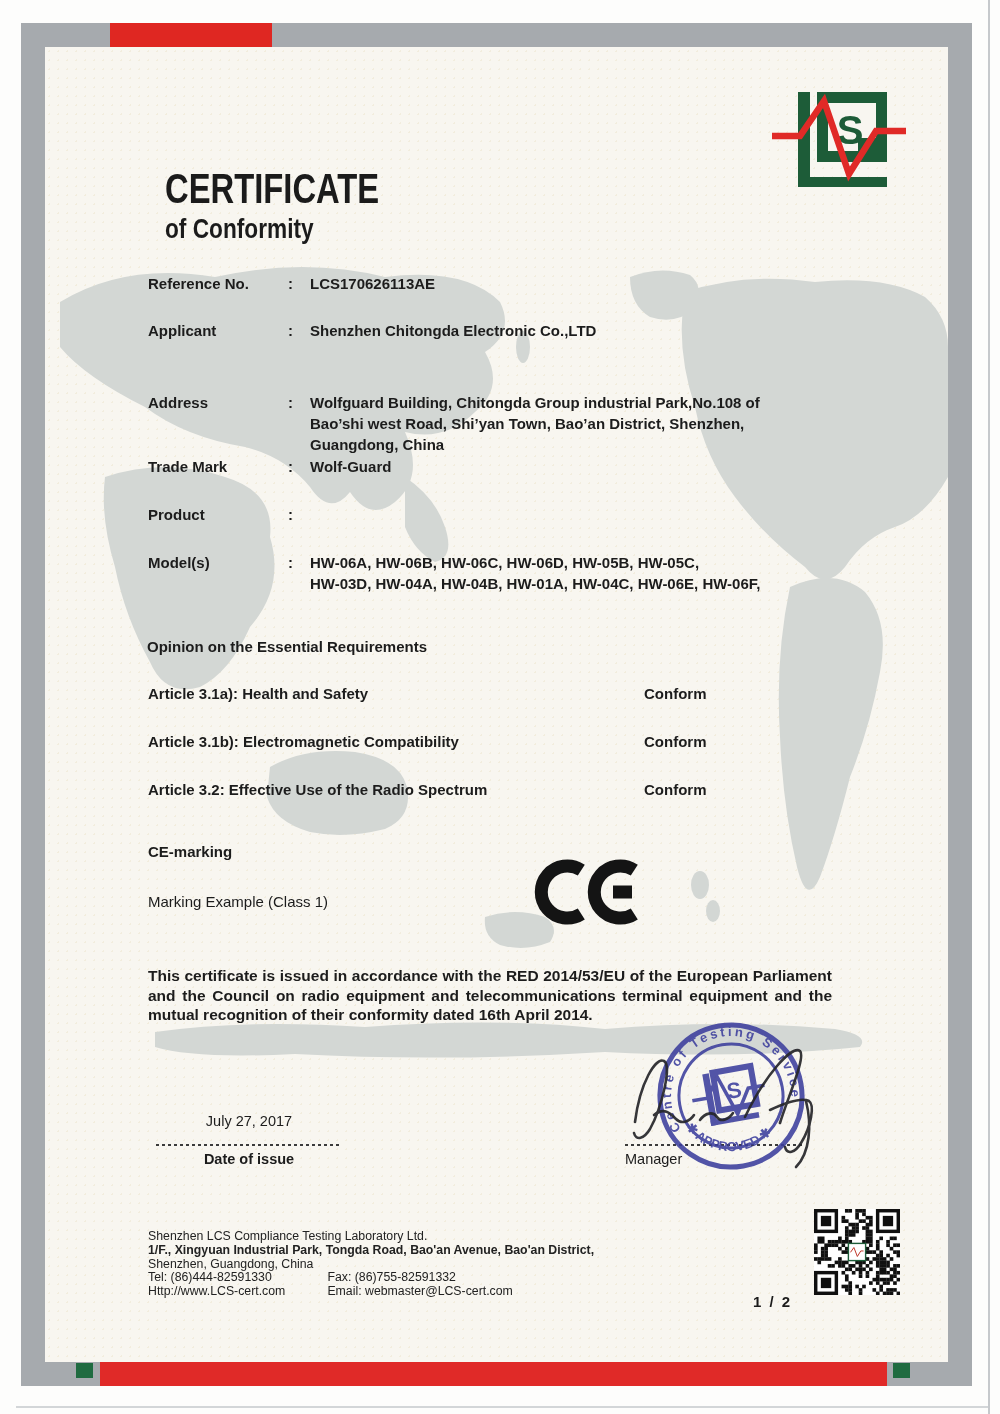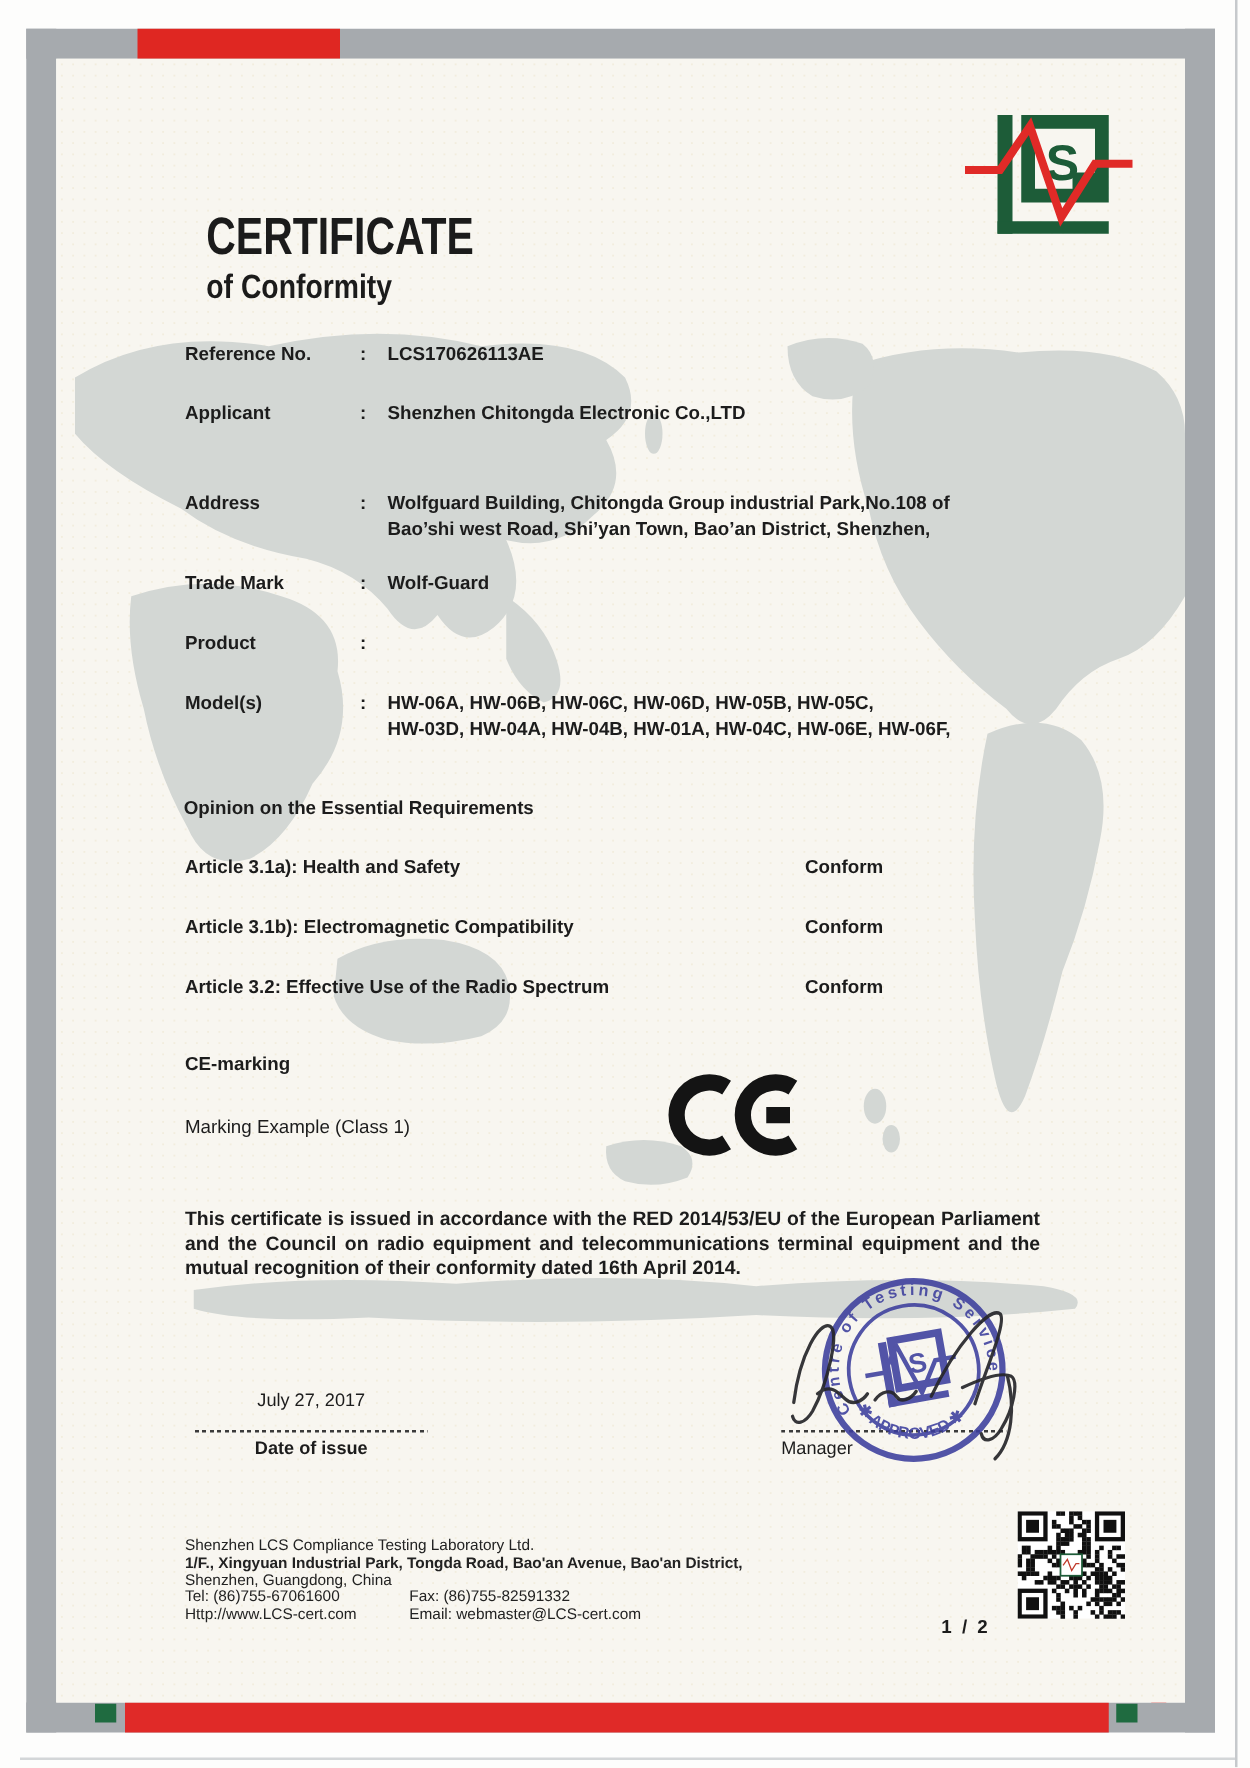"Guangdong, China" div { html: none -> <div>Guangdong, China</div> }
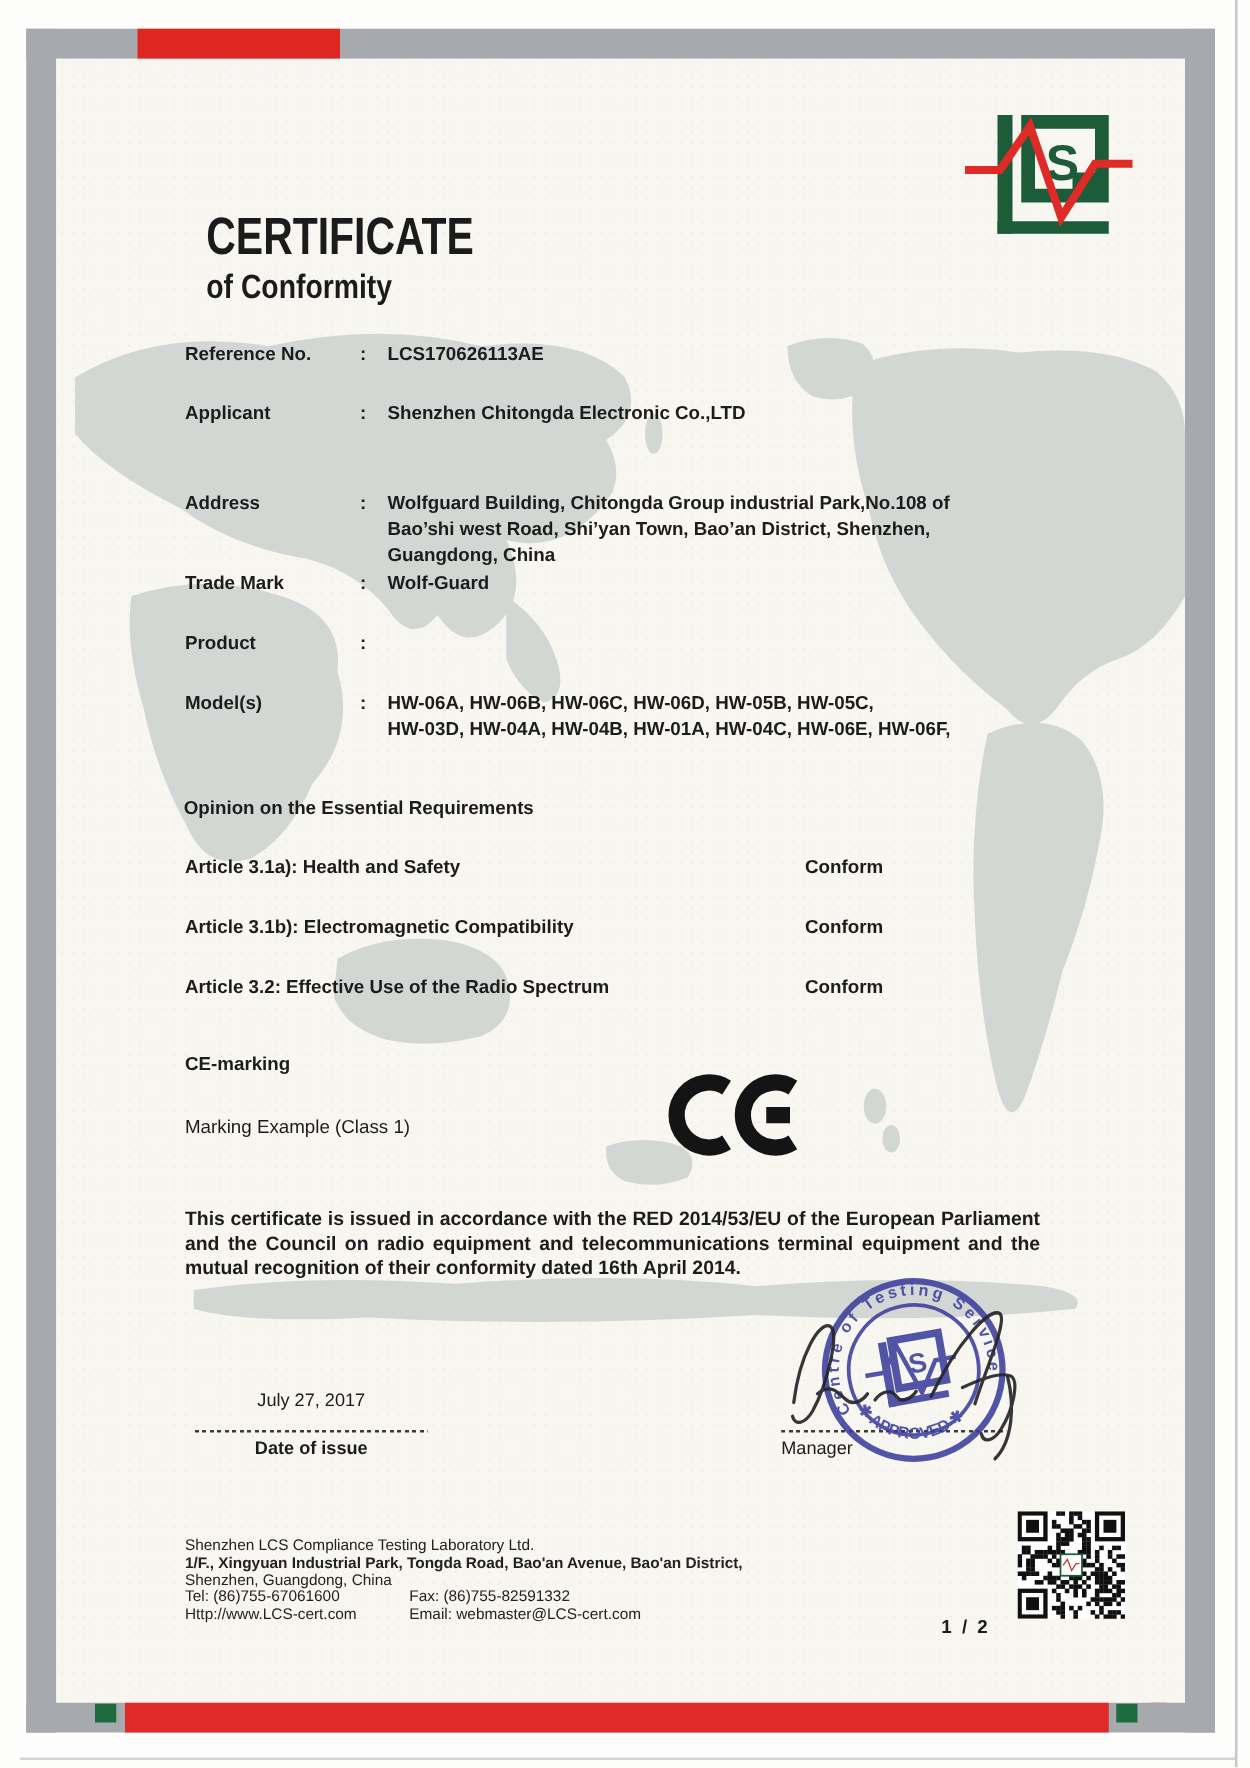"Tel: (86)755-67061600" span.fcol { text: 755-67061600 -> 444-82591330 }
